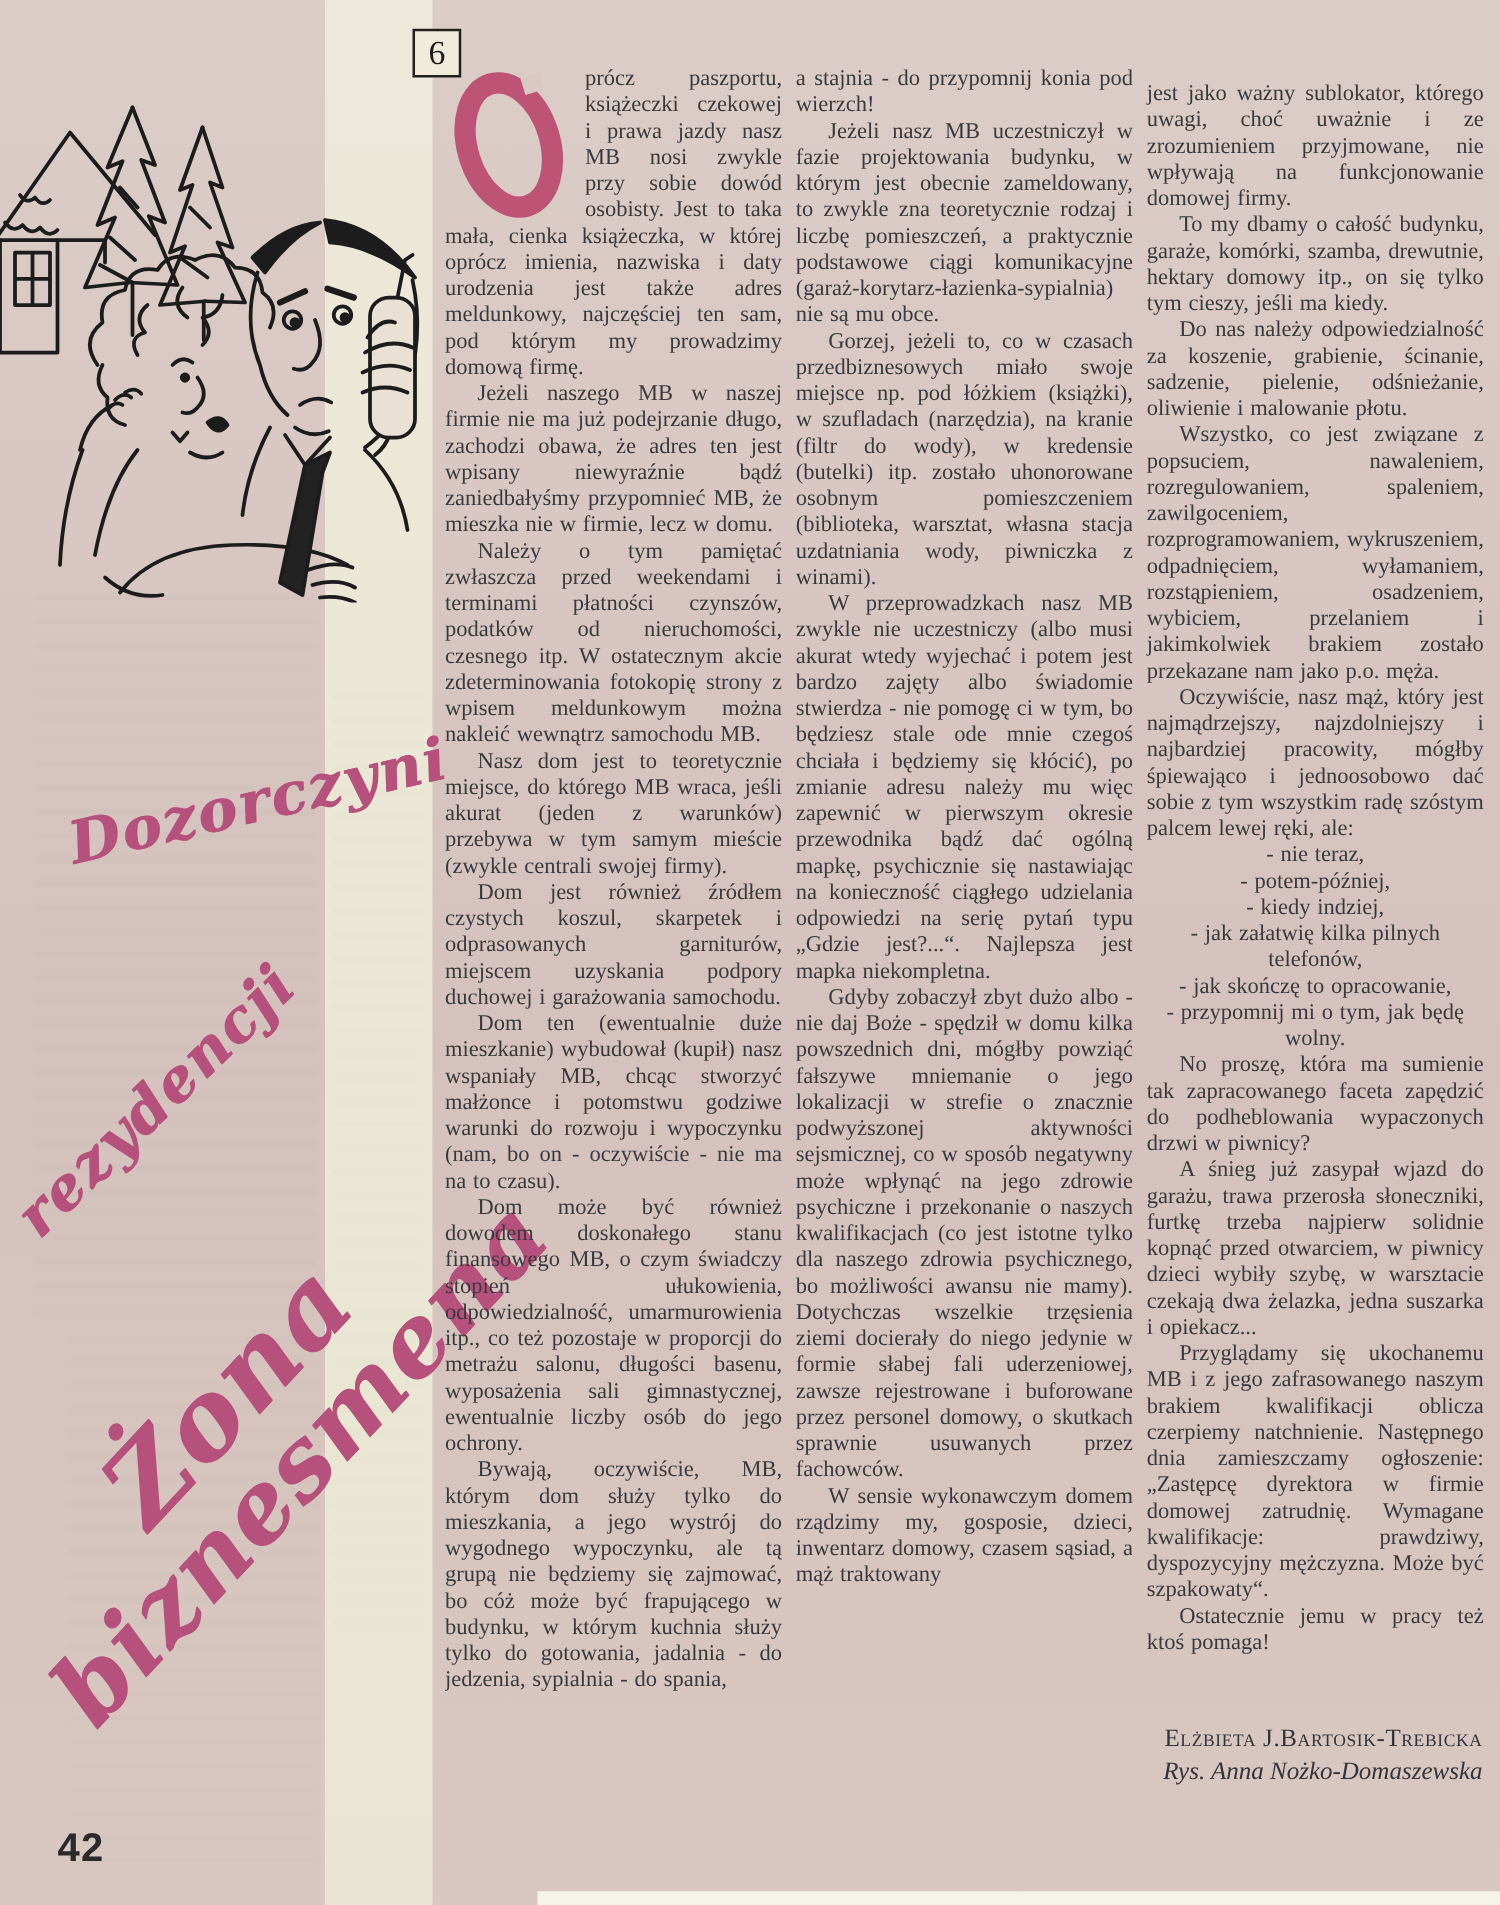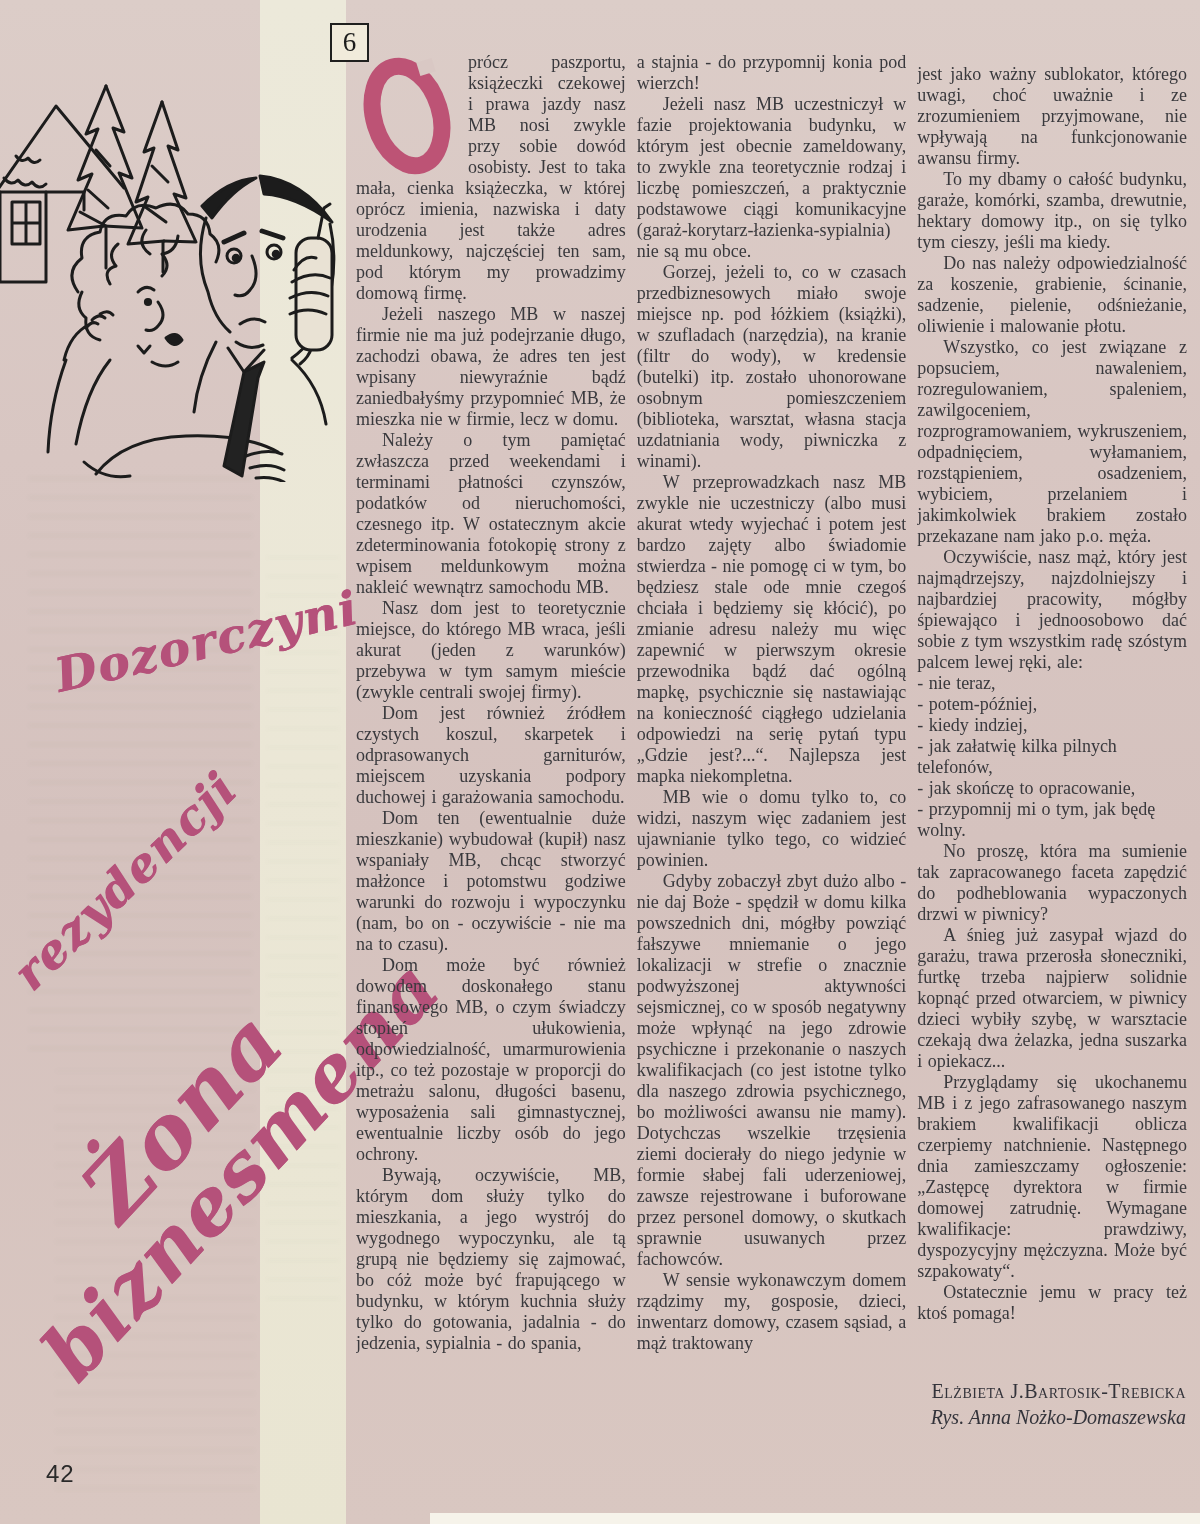"jest jako ważny sublokator, którego" p { text: awansu -> domowej }
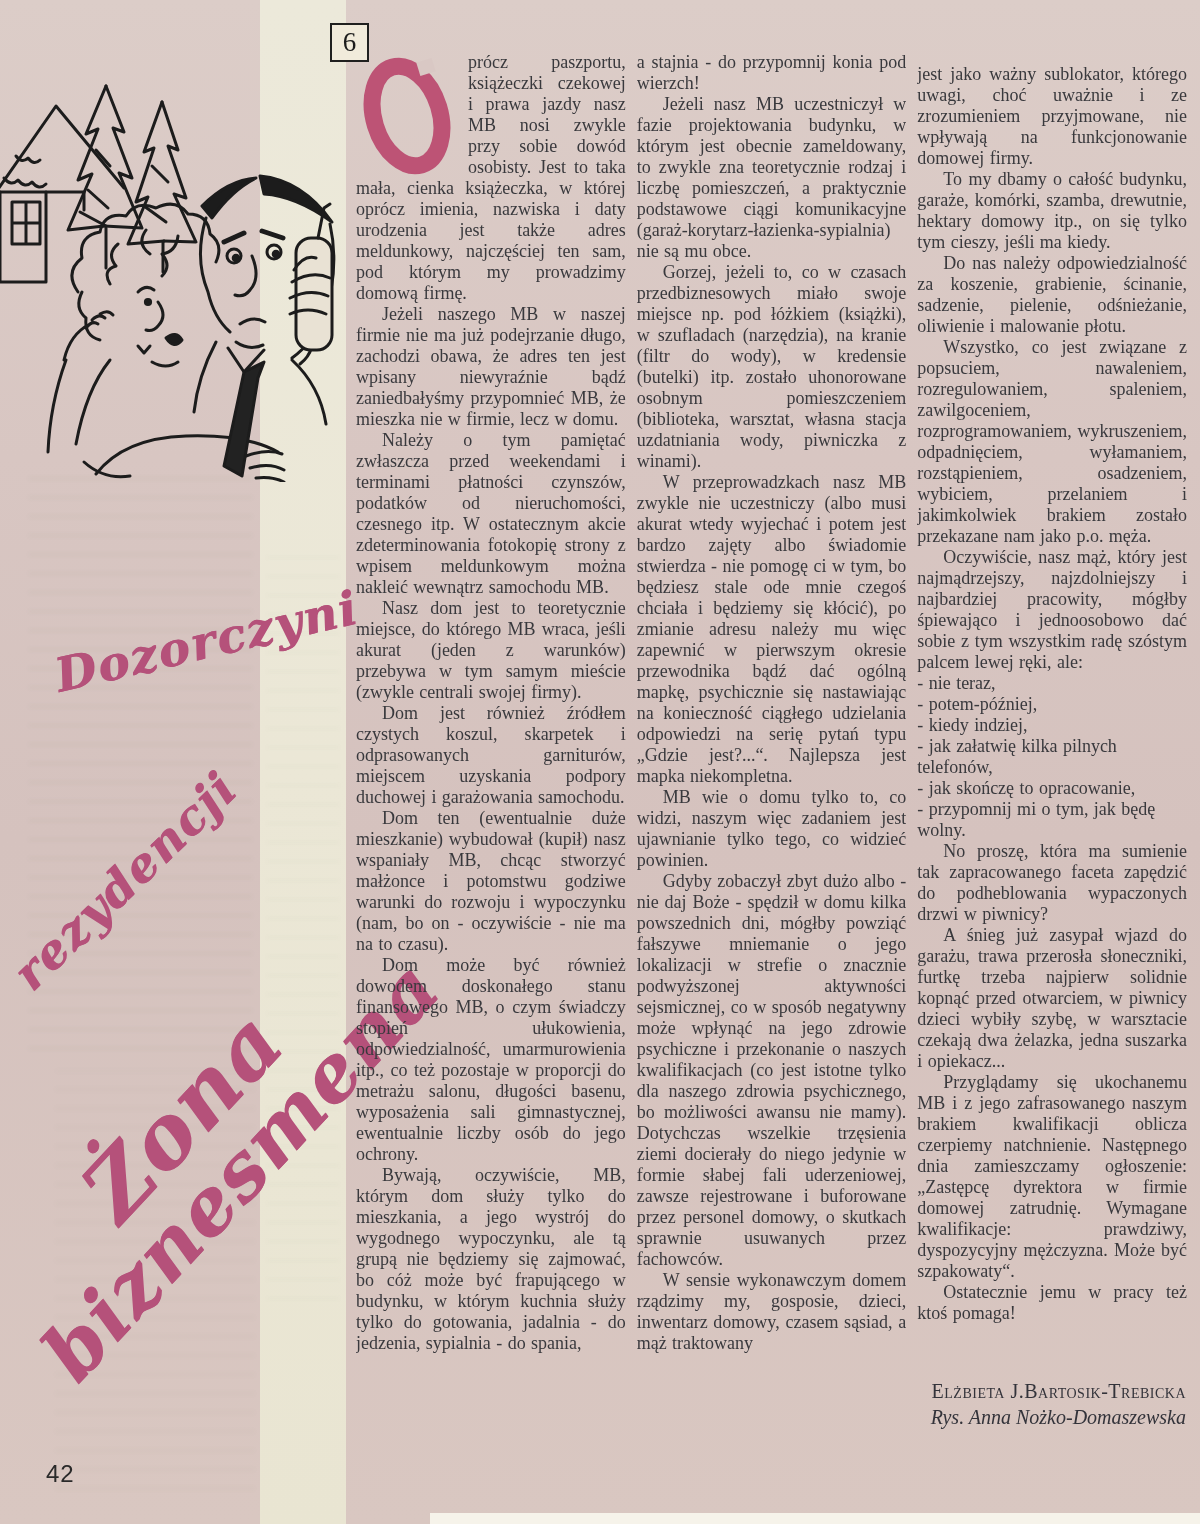"- nie teraz," .colflow p.dash-line { text-align: left -> center }
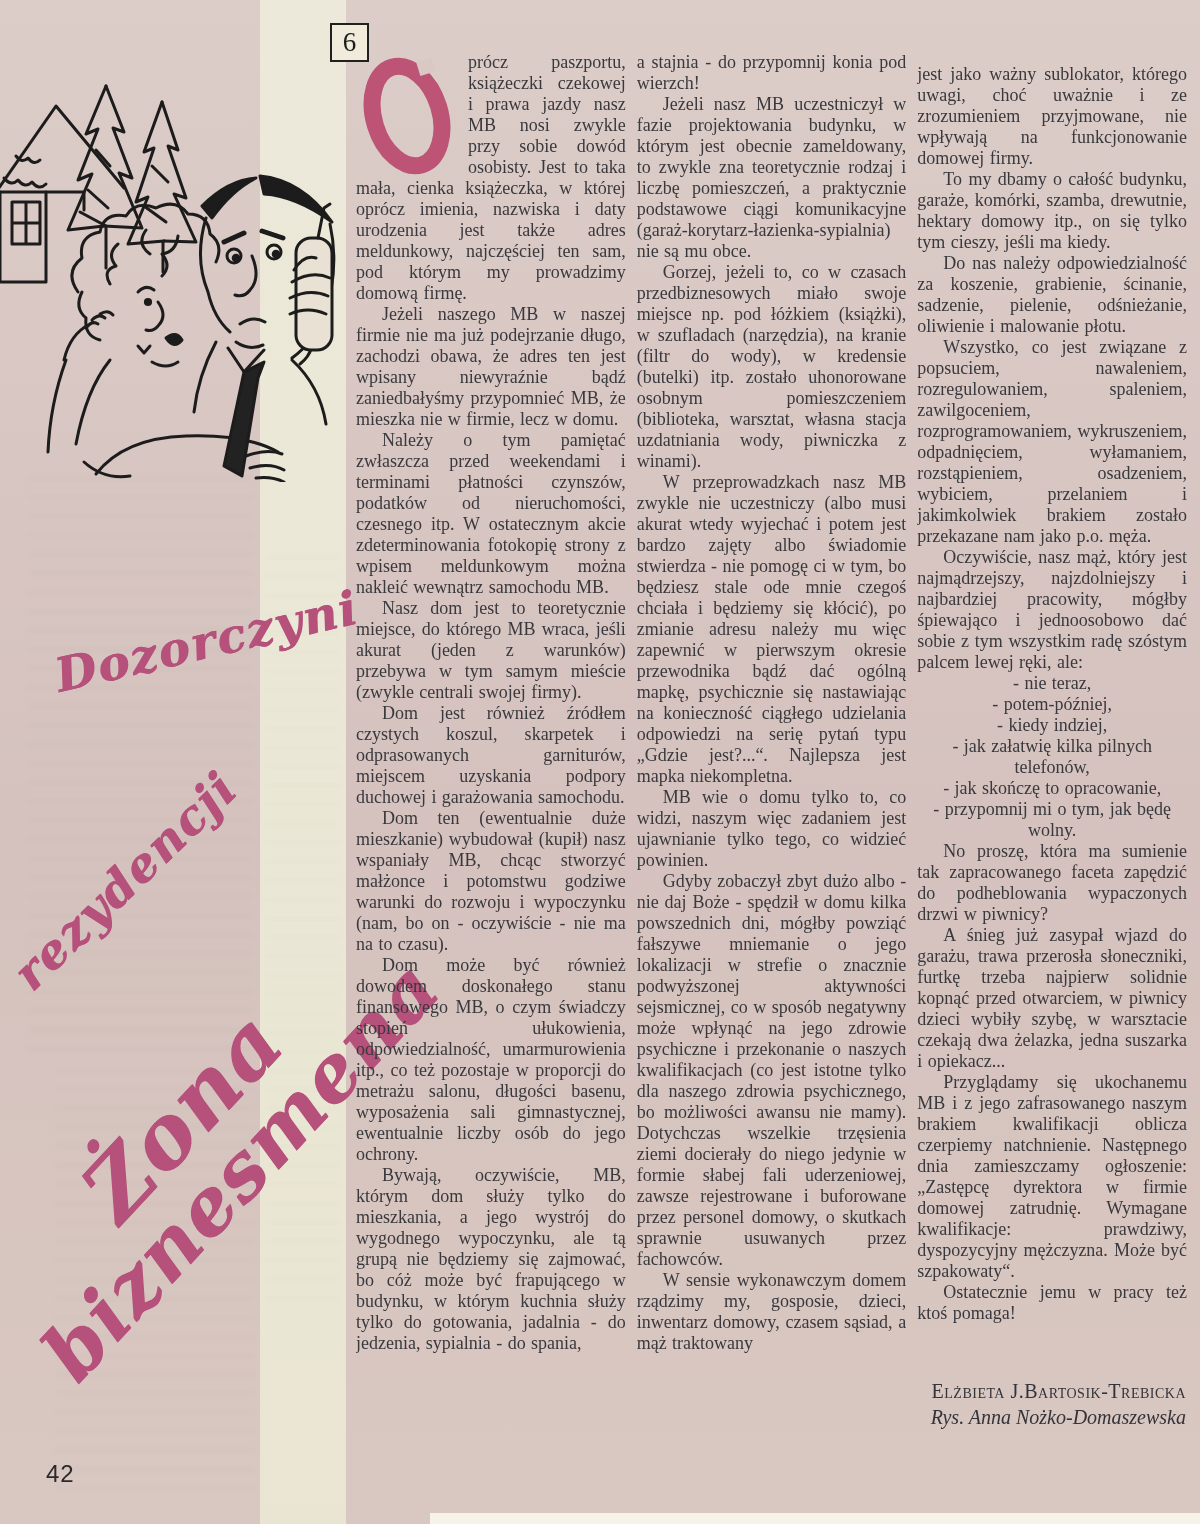"MB wie o domu tylko" p { html: <p>MB wie o domu tylko to, co widzi, naszym więc zadaniem jest ujawnianie tylko tego, co widzieć powinien.</p> -> none }
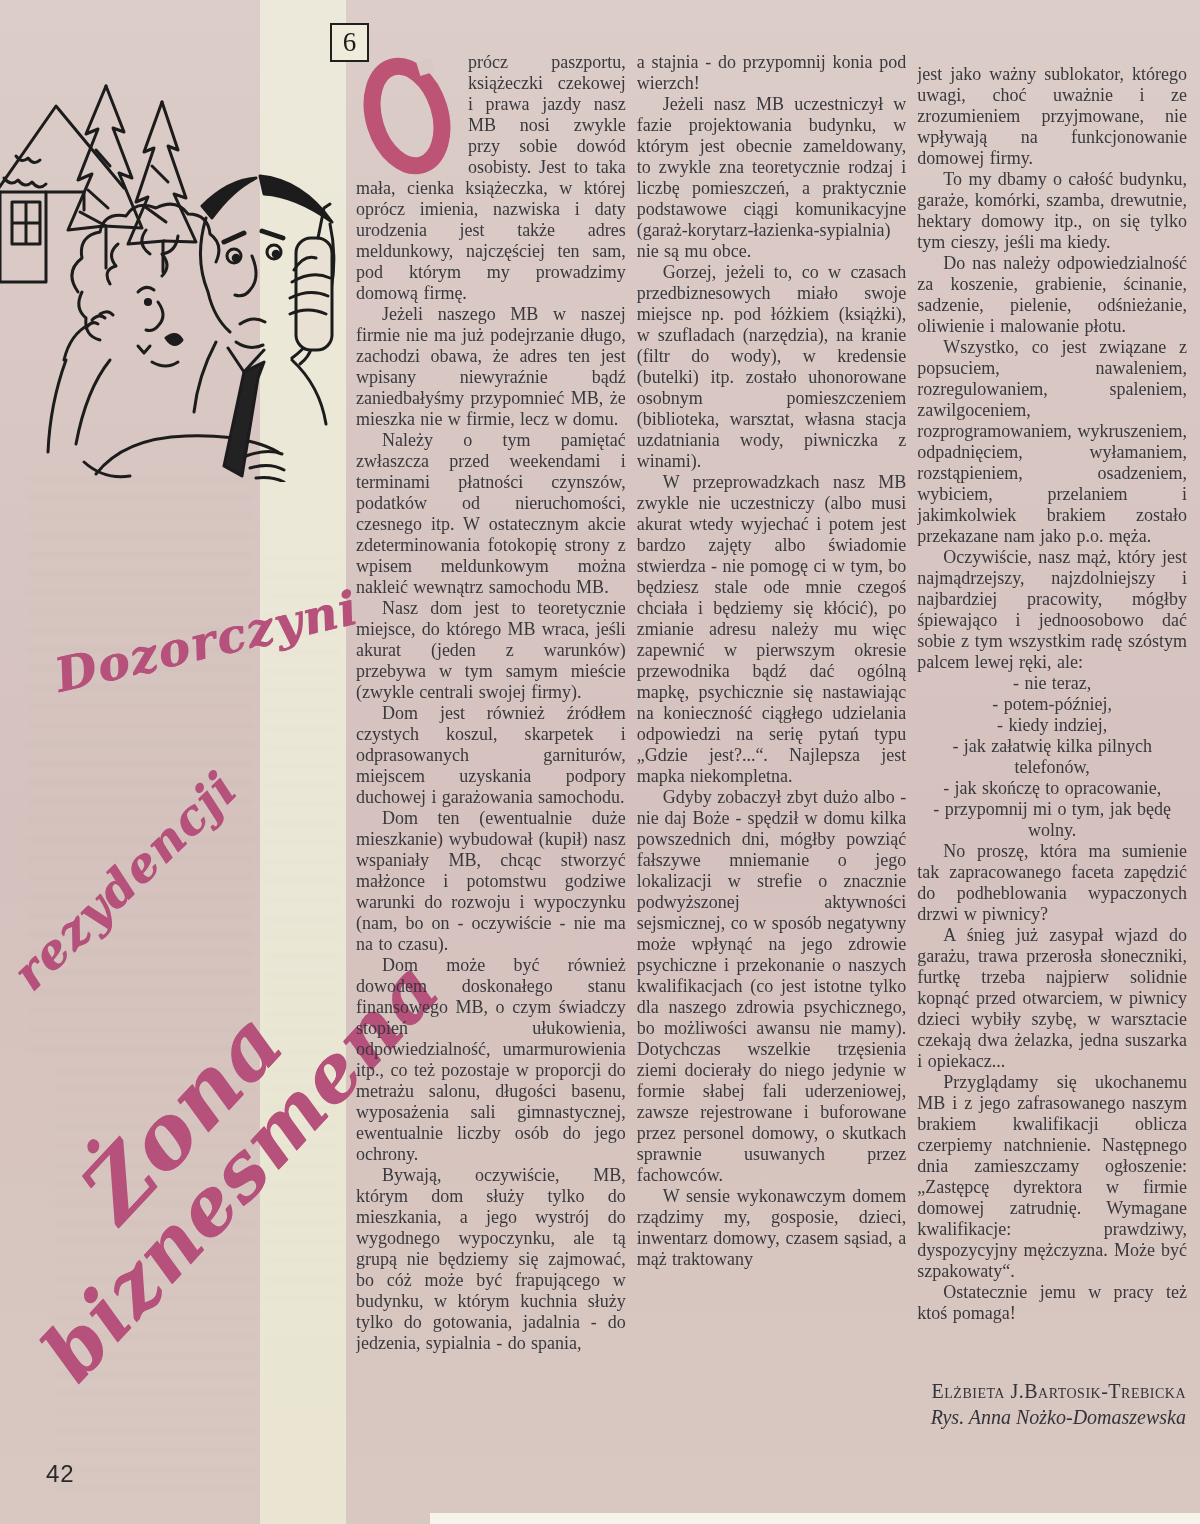"42" .folio { font-size: 24px -> 32px; font-weight: normal -> bold }
